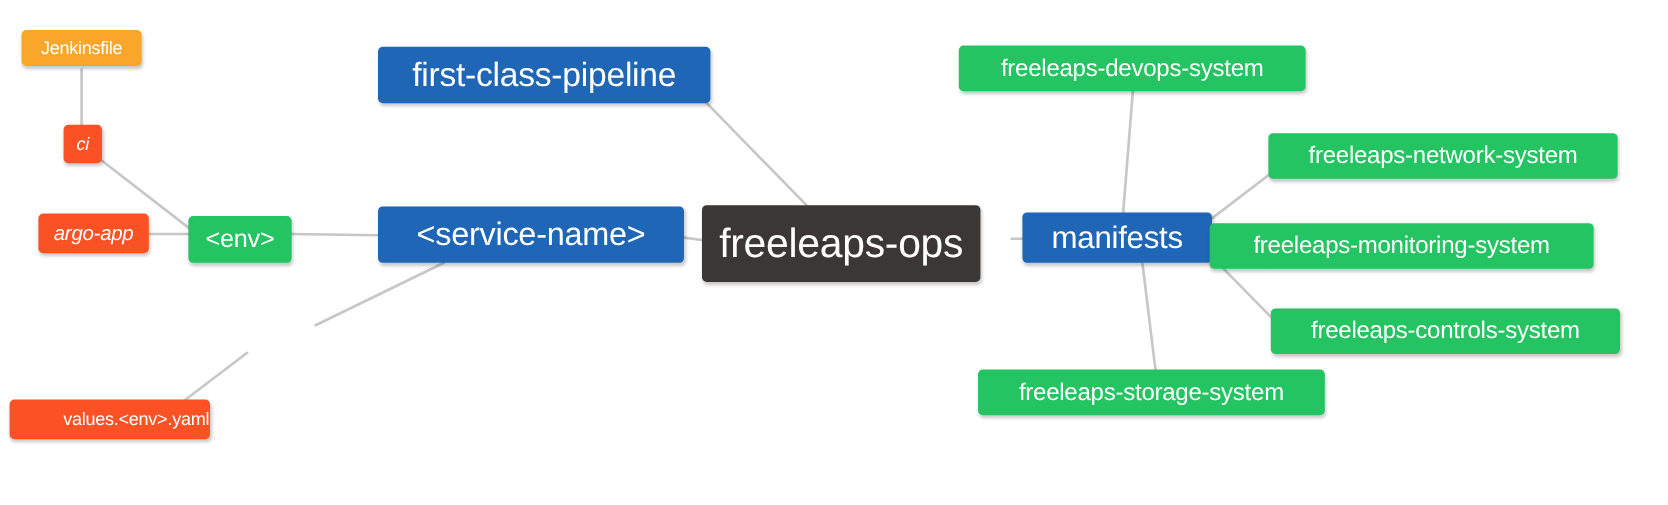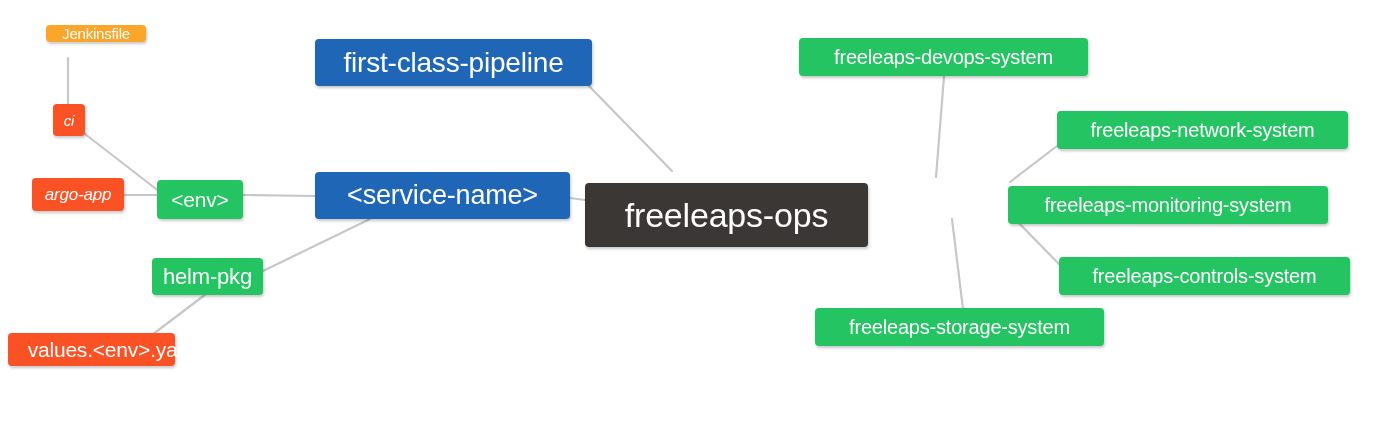"Jenkinsfile" div.node { height: 17px -> 30px; margin-left: 28px -> none }
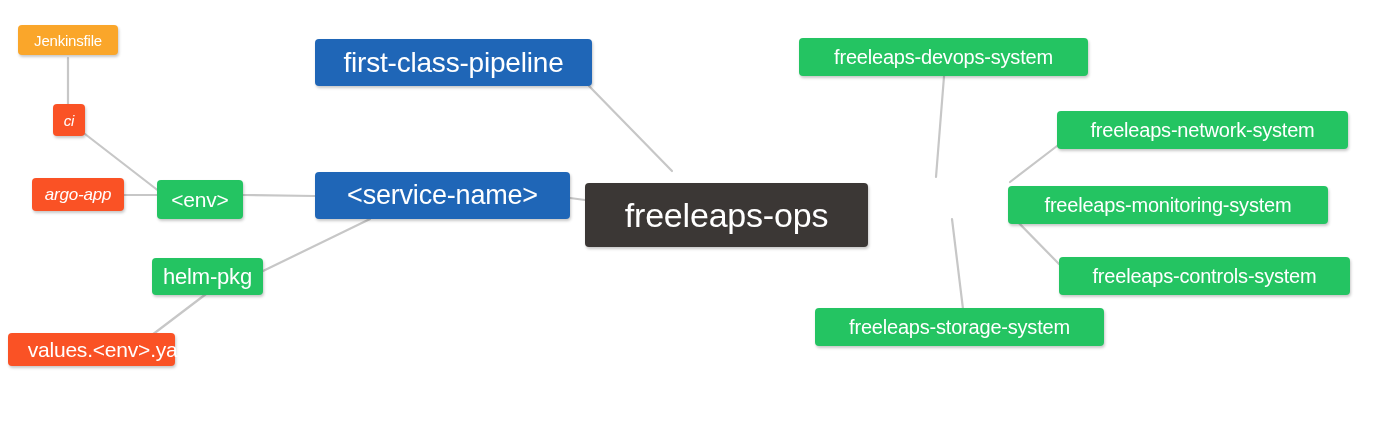"freeleaps-ops" div.node { margin-top: 12px -> none; width: 283px -> 232px }
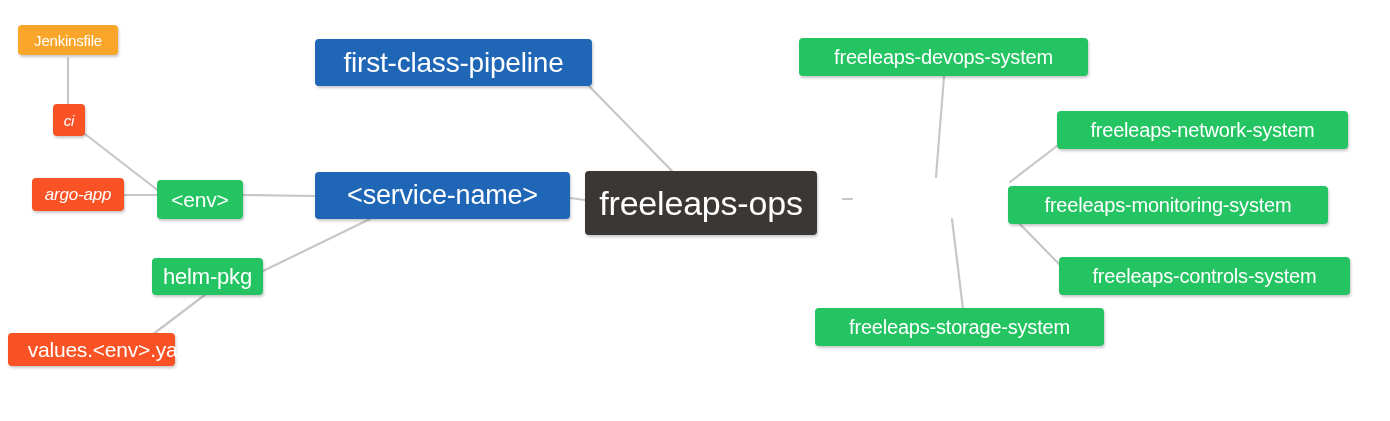"manifests" div.node { html: none -> <div> <span>manifests</span> </div> }
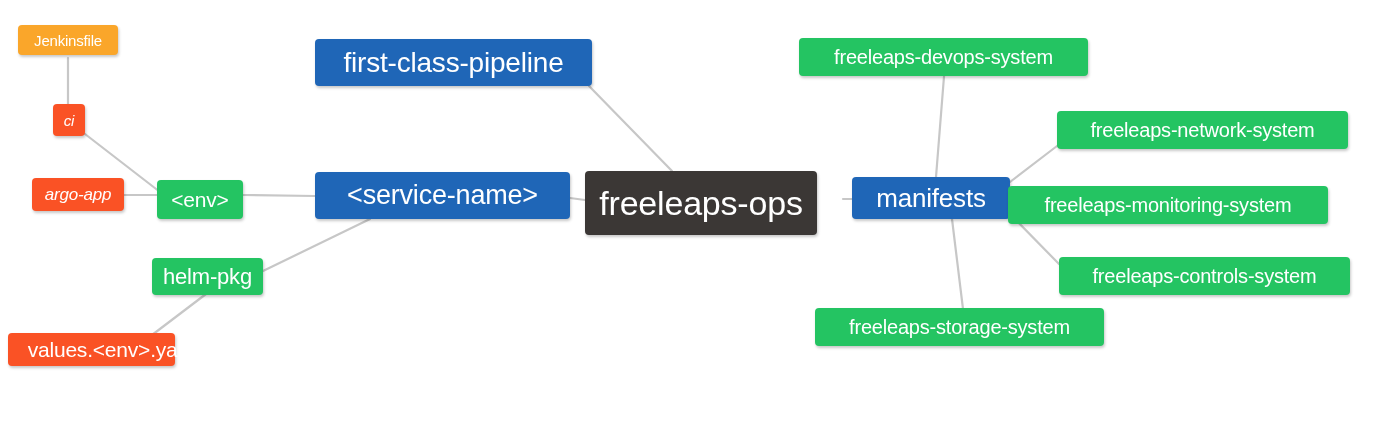"helm-pkg" div.node { html: <div> <span>helm-pkg</span> </div> -> none }
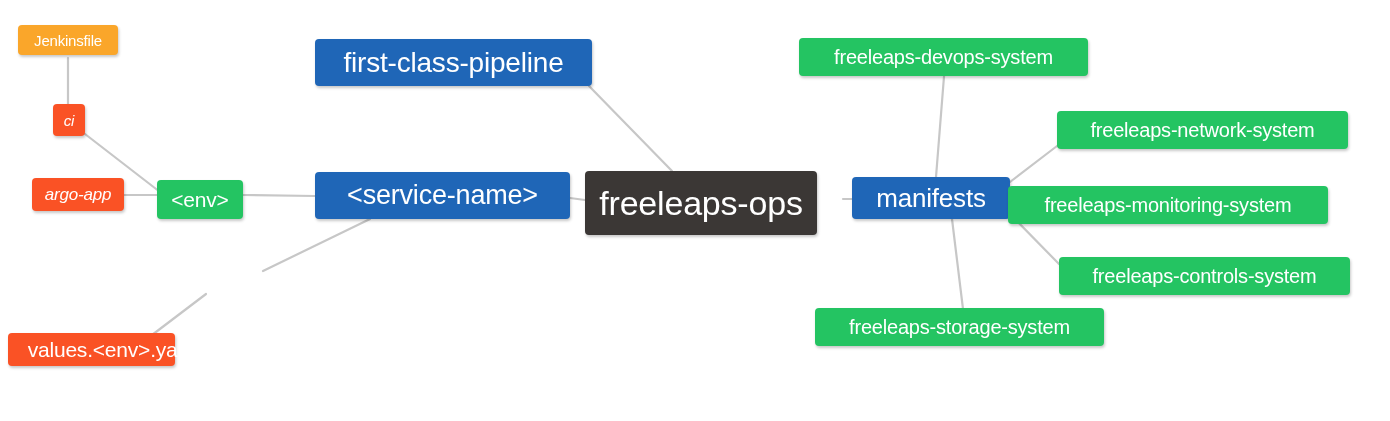"values.<env>.yaml" div.node { font-size: 21px -> 15px }
